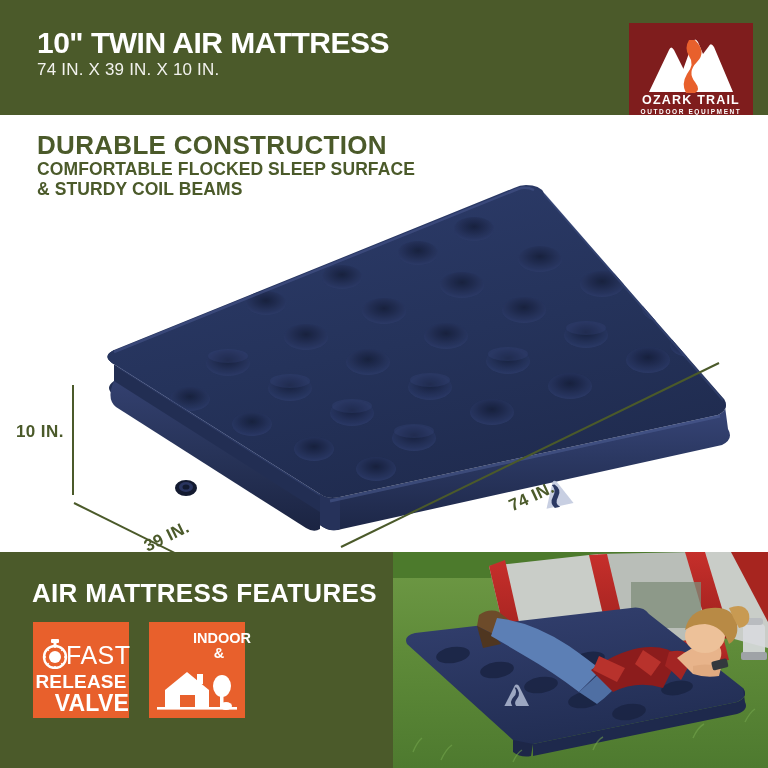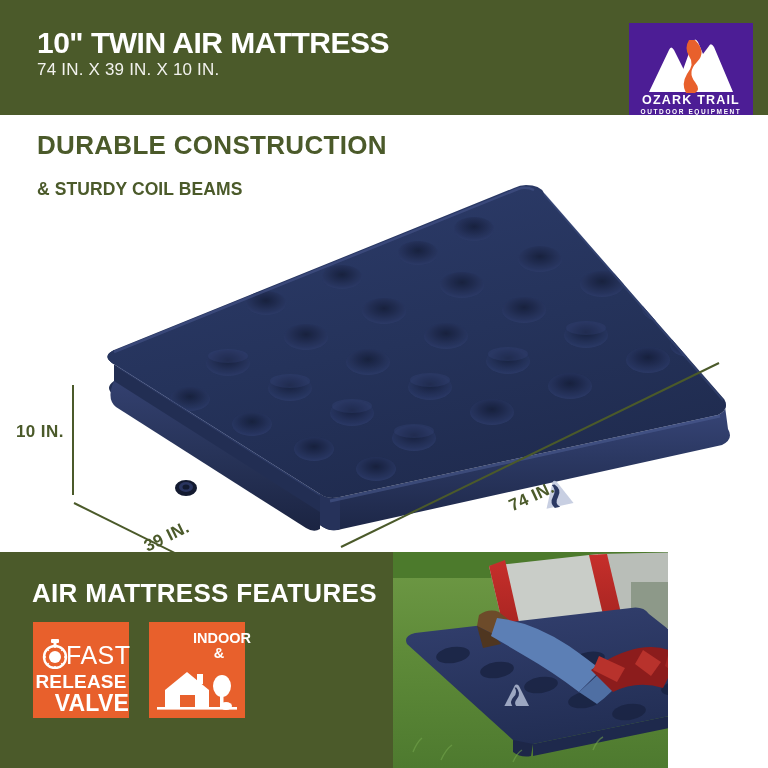"OZARK TRAIL" .logo { background: #4c1d95 -> #7f1d1d }
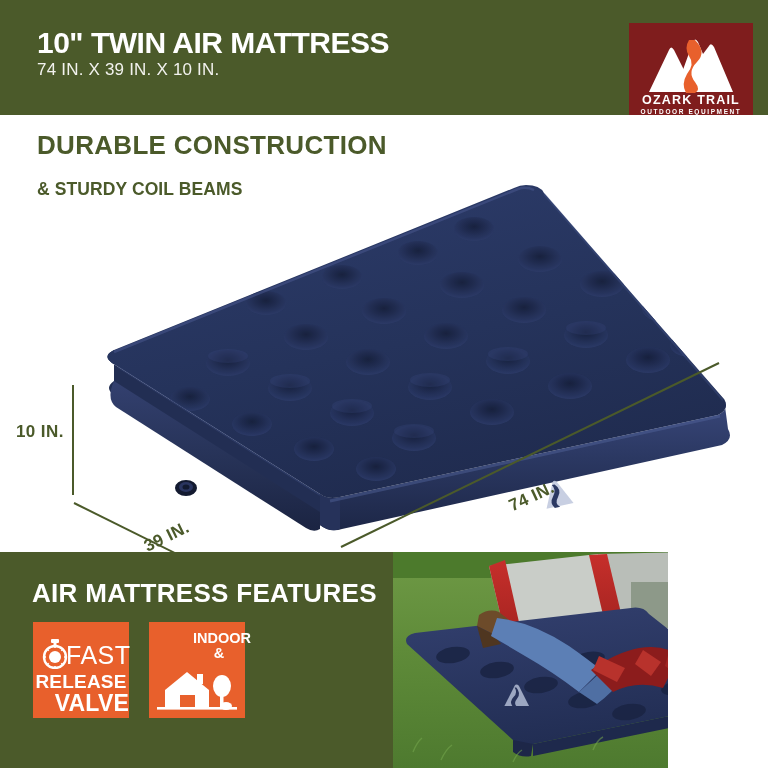"COMFORTABLE FLOCKED SLEEP SURFACE" div.h3l1 { html: none -> <div>COMFORTABLE FLOCKED SLEEP SURFACE</div> }
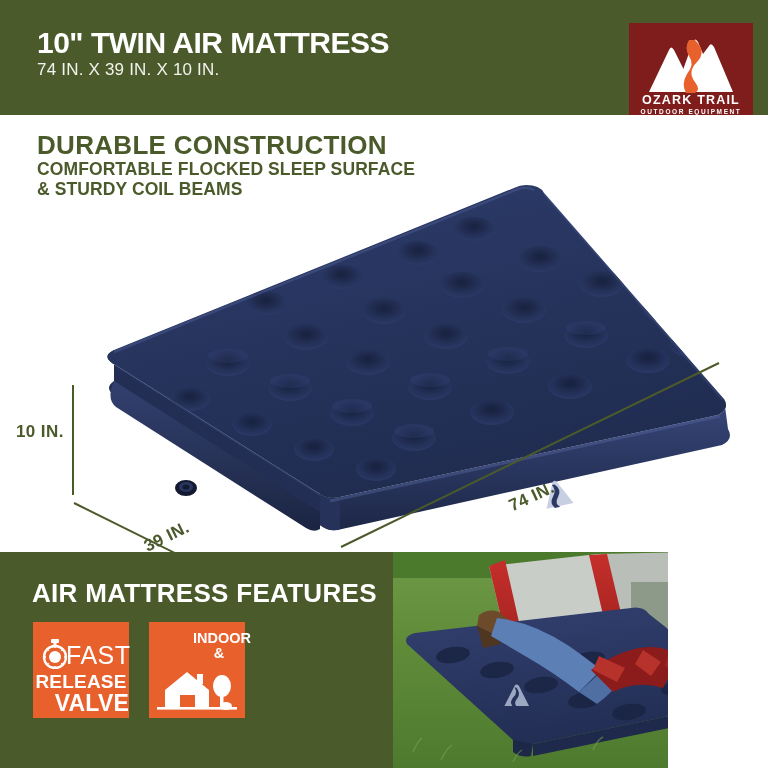"AIR MATTRESS FEATURES" .bot { width: 668px -> 768px }
